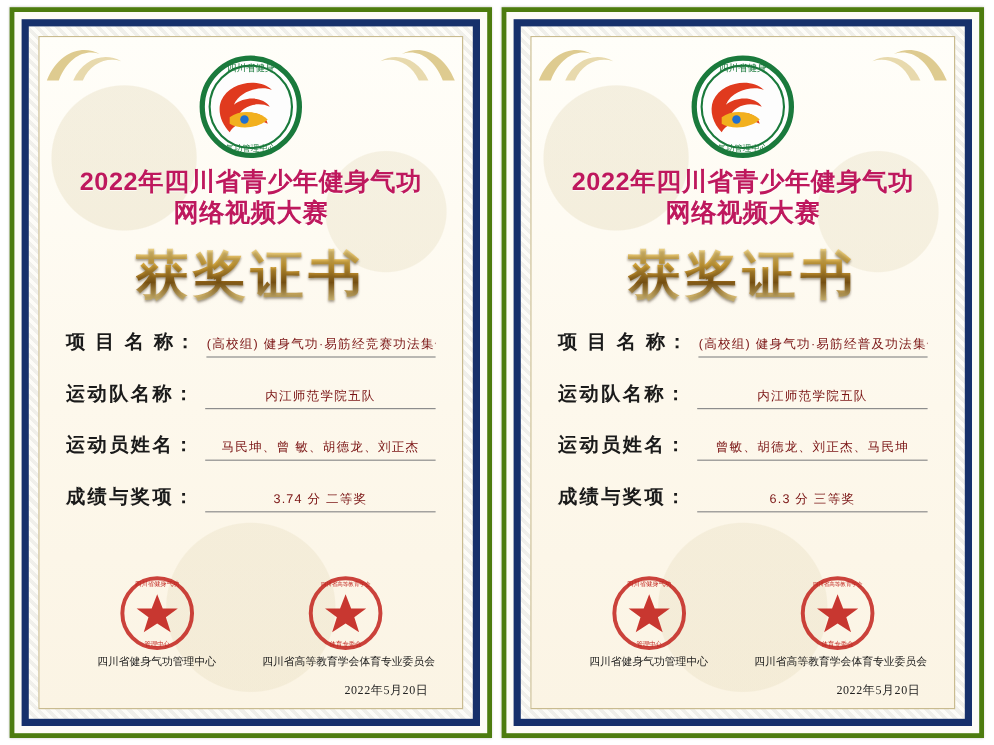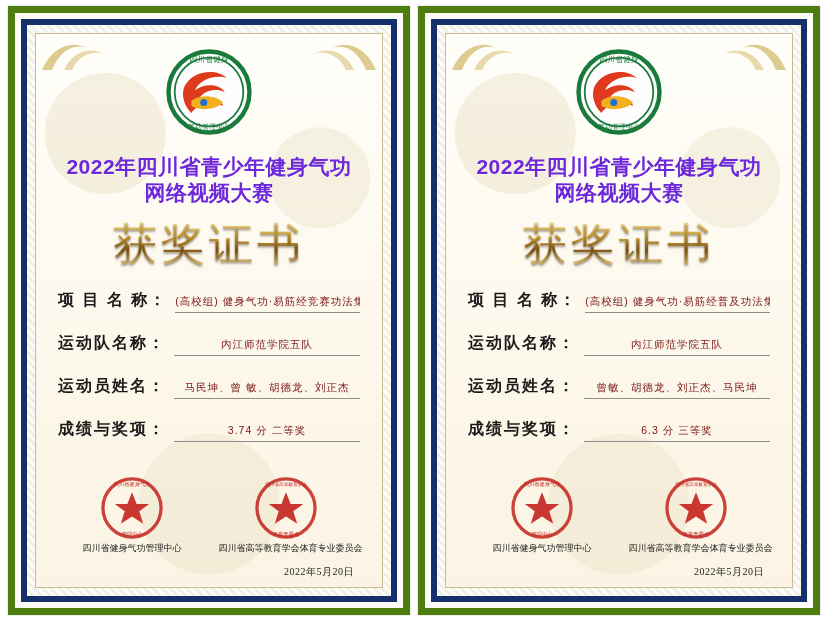"四川省健身" .cert { border: 7px solid #4d7c0f -> 4px solid #4d7c0f }
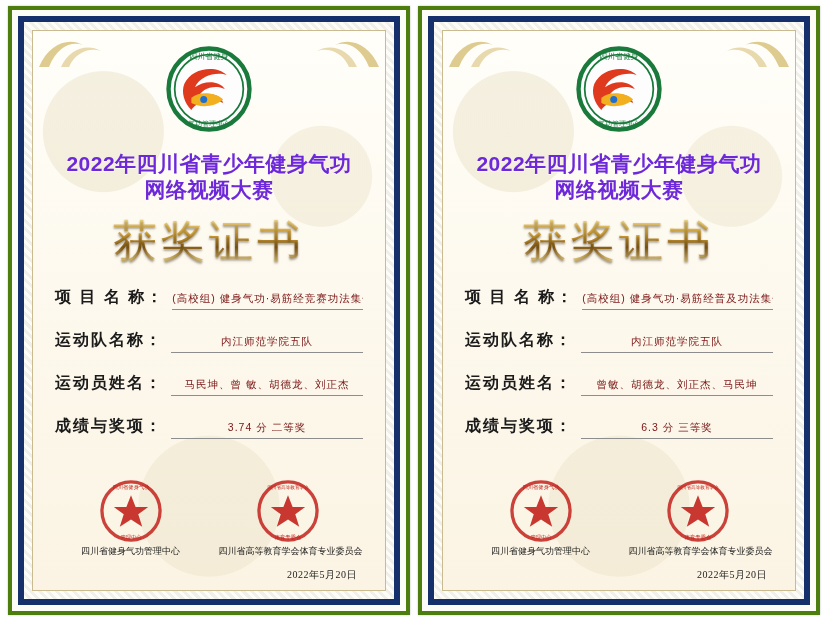"2022年四川省青少年健身气功" .title { color: #6d28d9 -> #be185d; margin-top: 18px -> 6px }
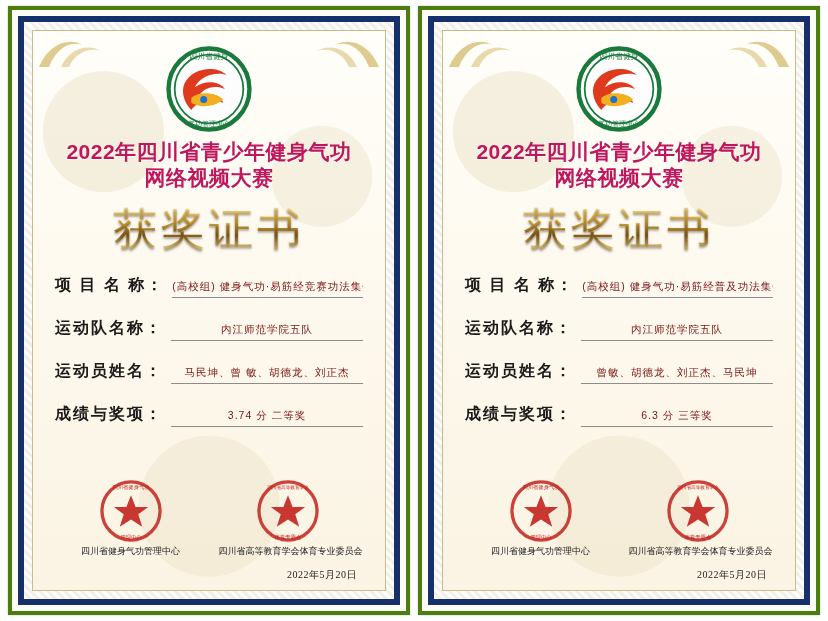"获奖证书" .award-word { font-weight: normal -> bold }
